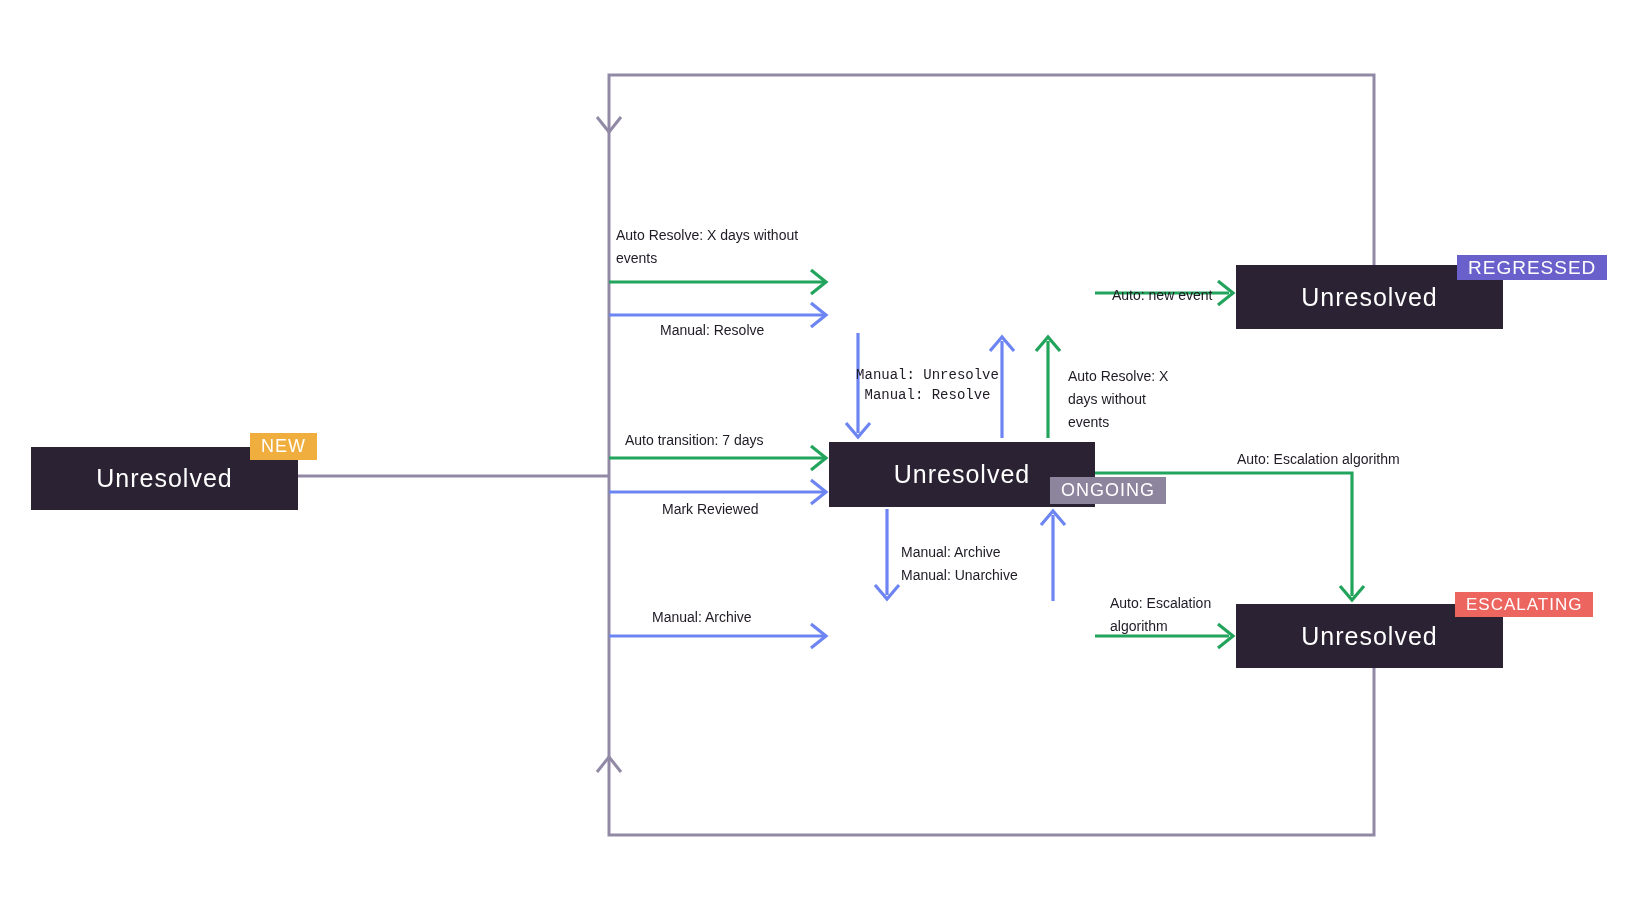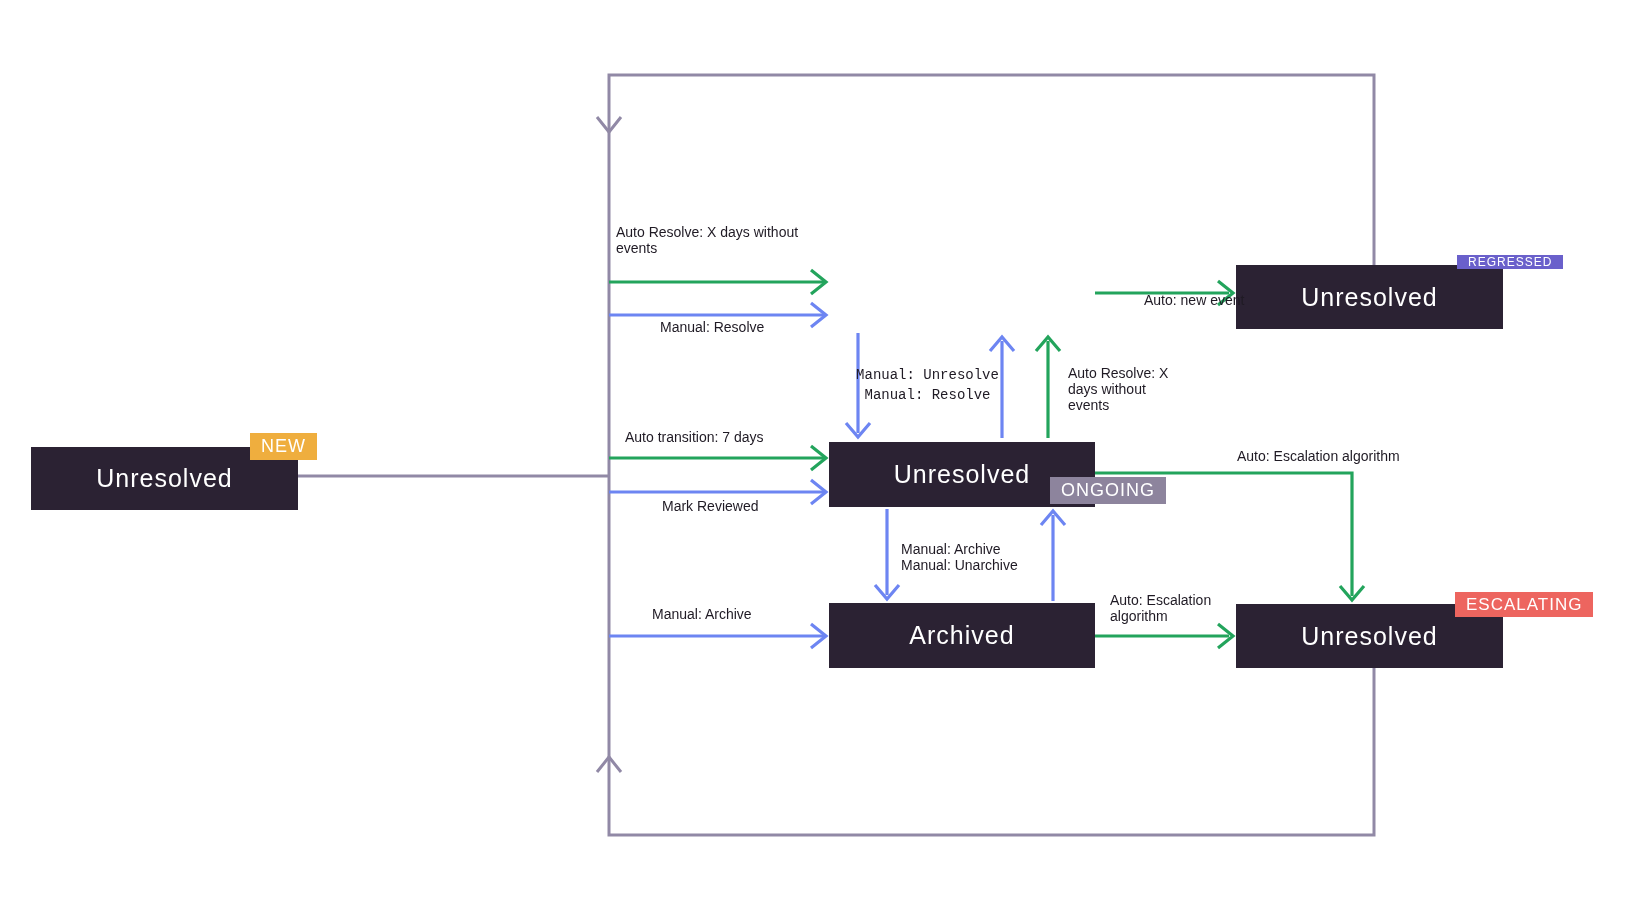"Auto Resolve: X days without" .lbl { line-height: 16px -> 23px }
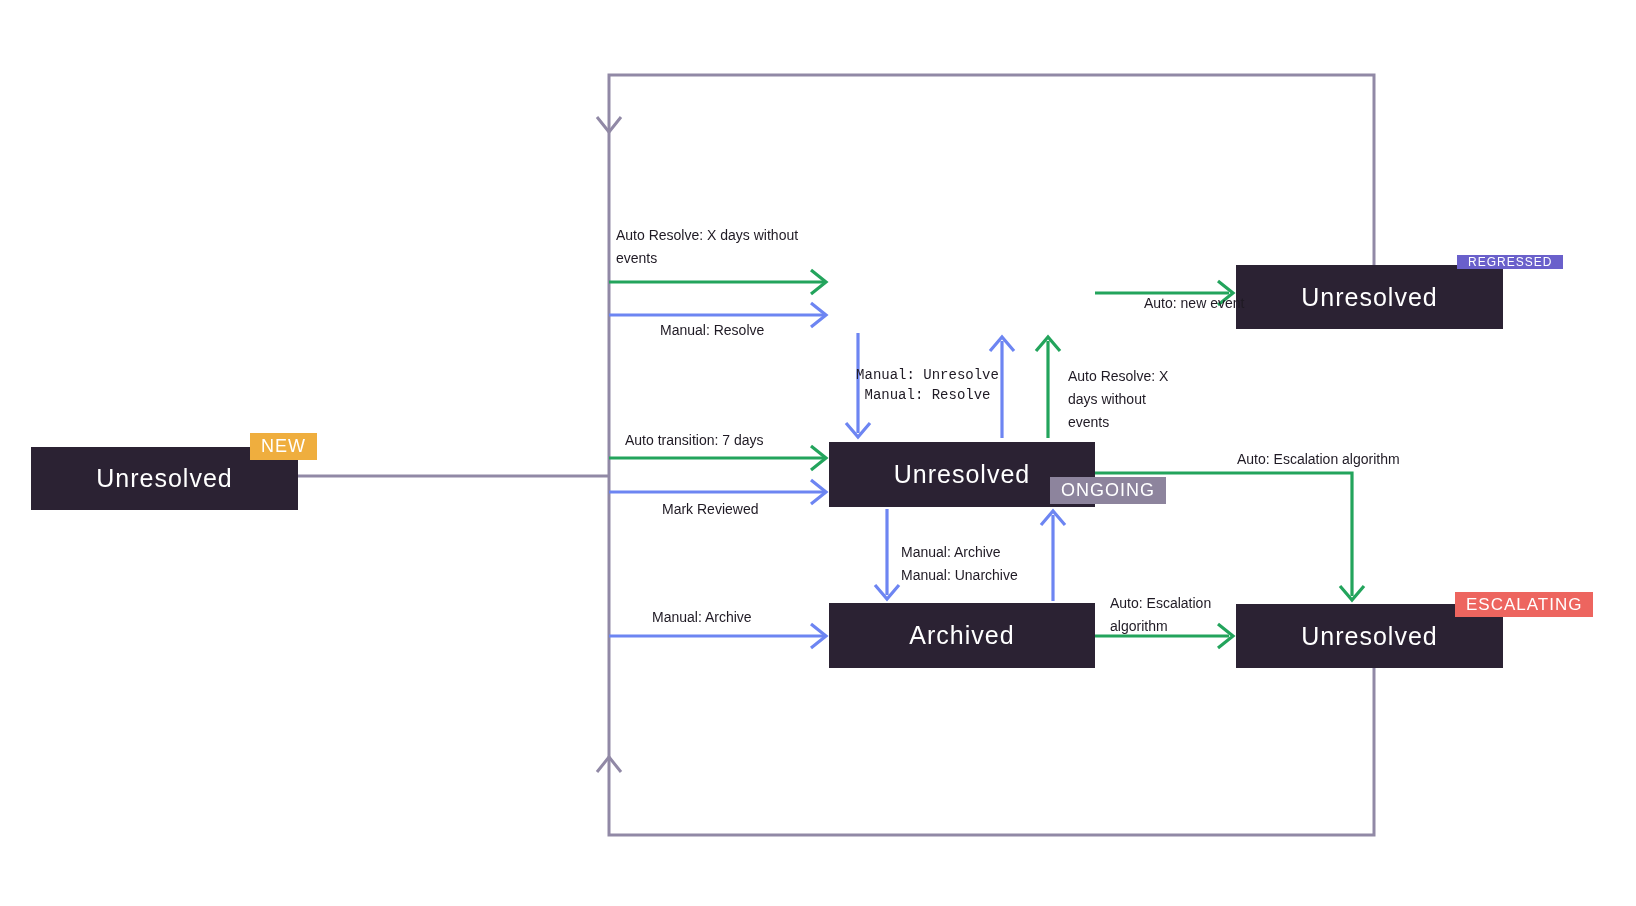"REGRESSED" div.badge { font-size: 12px -> 19px; height: 14px -> 25px }
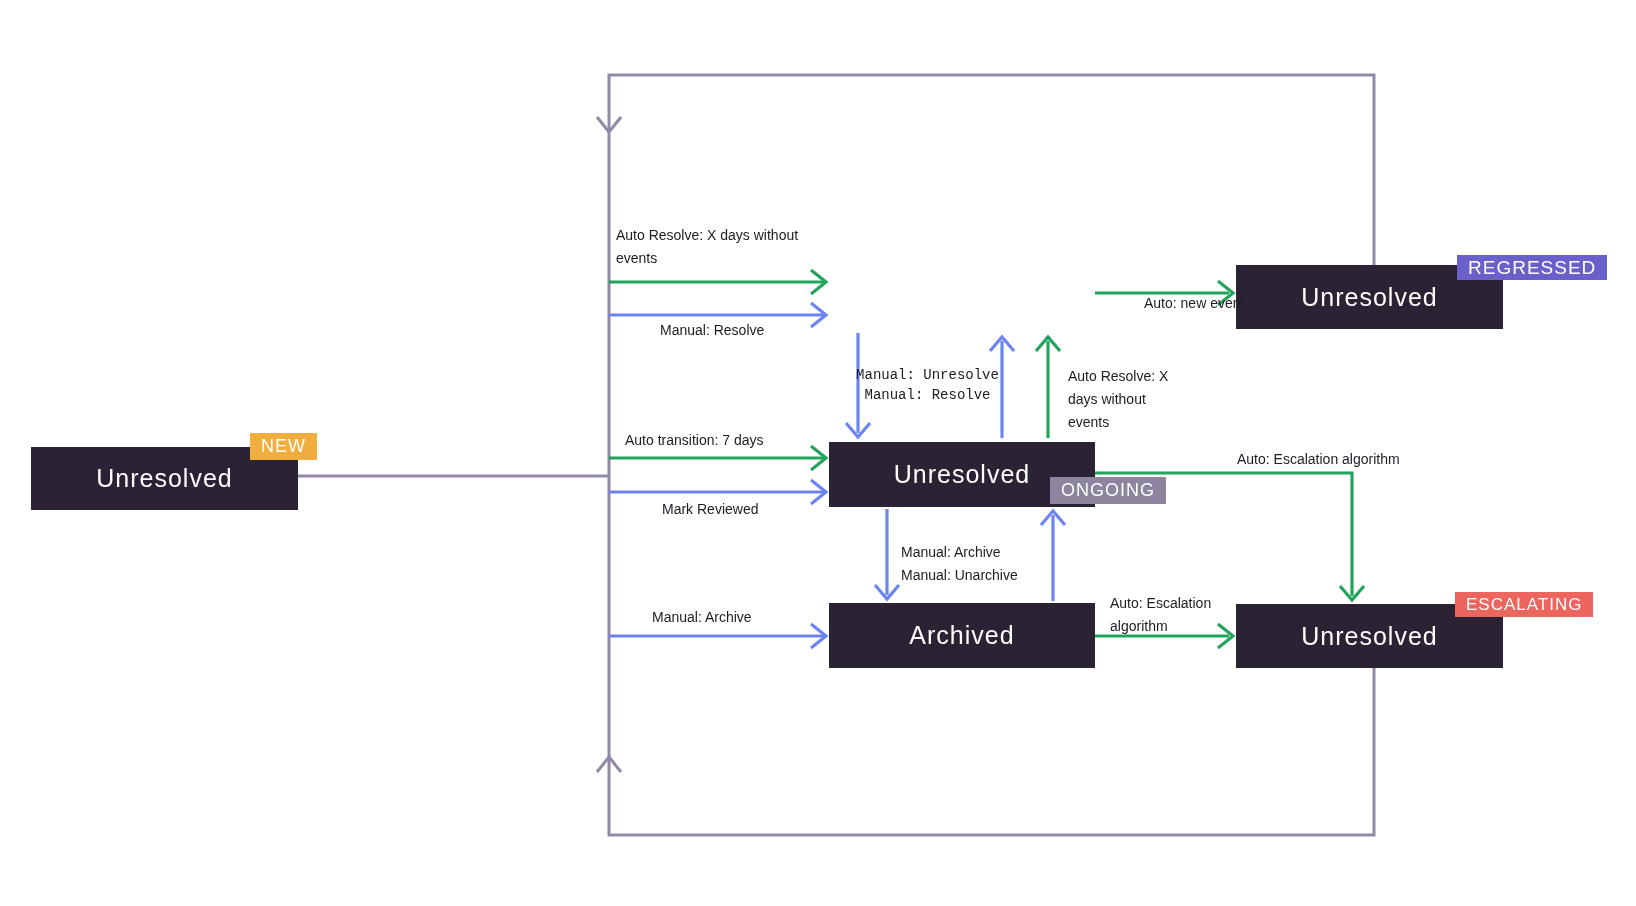"Auto: new event" div.lbl { margin-left: 32px -> none; top: 292px -> 284px }
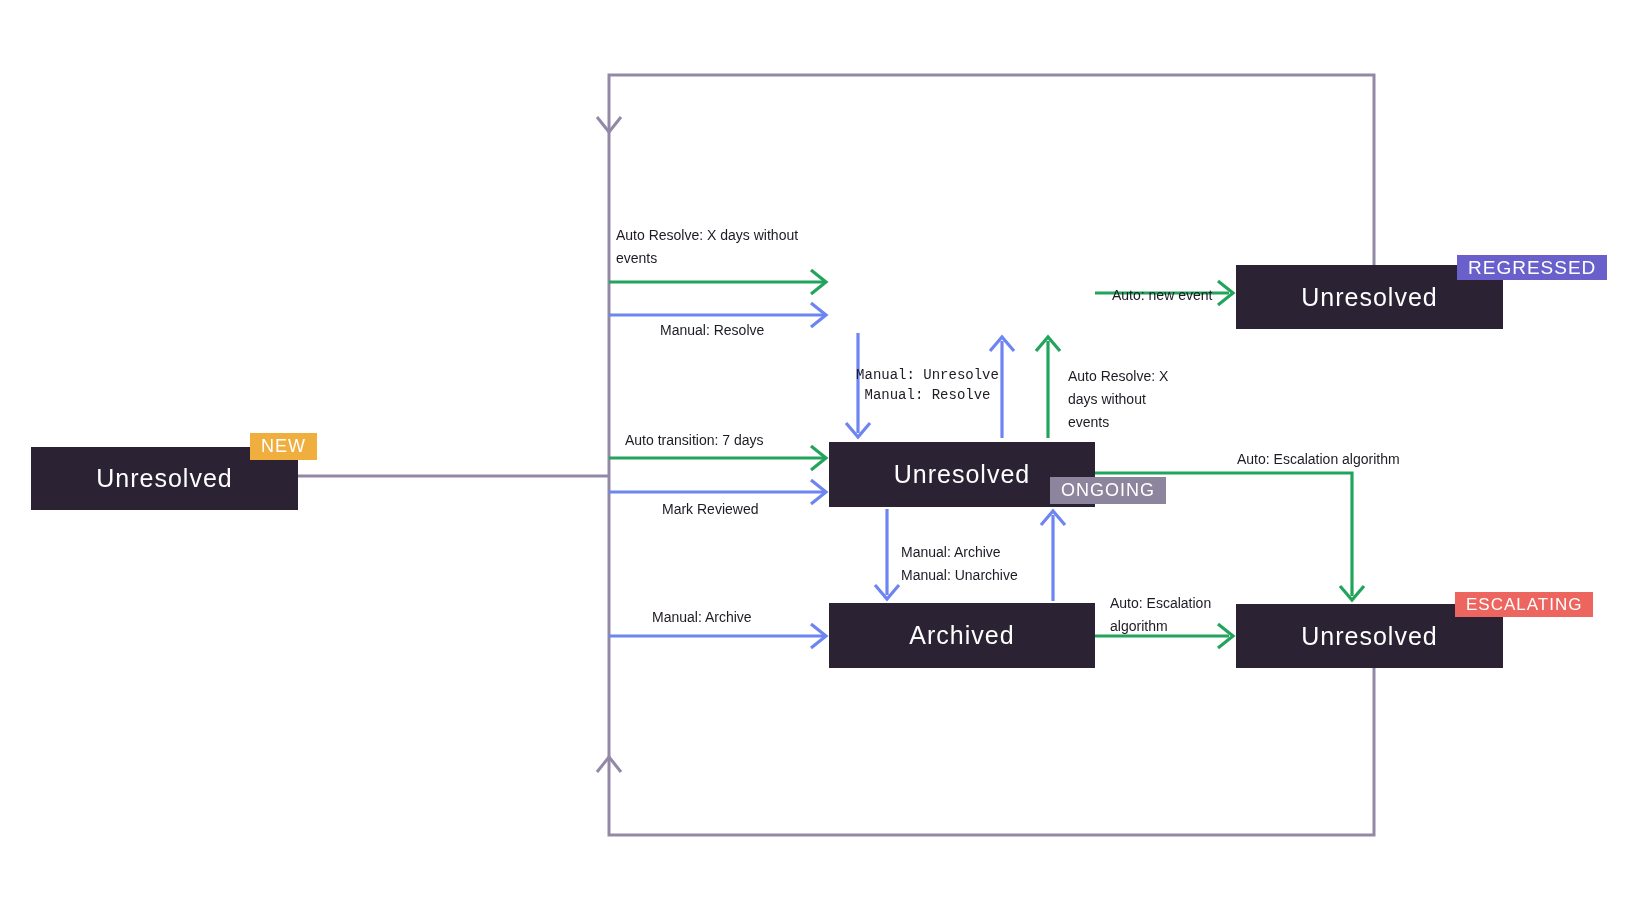"Archived" div.state { html: <div> <span>Archived</span> </div> -> none }
